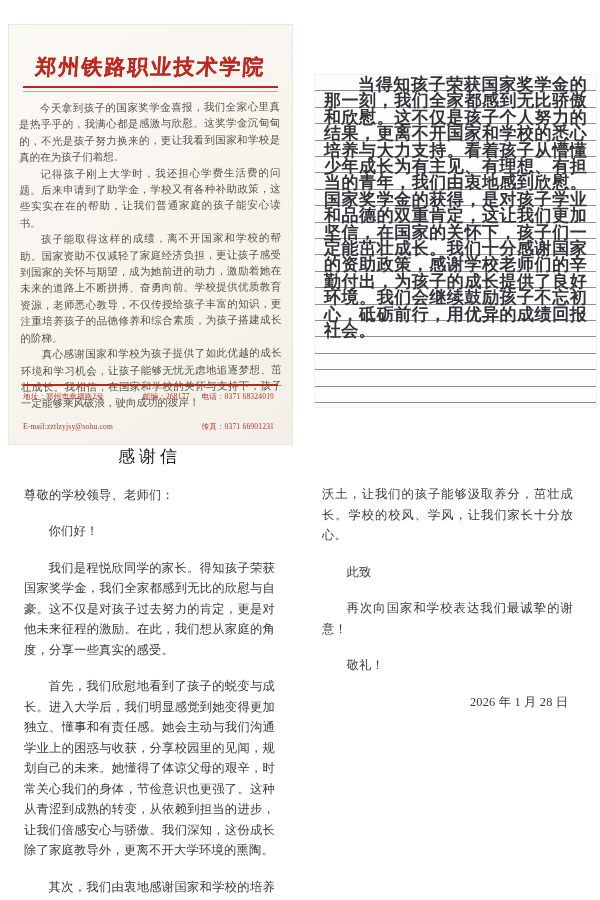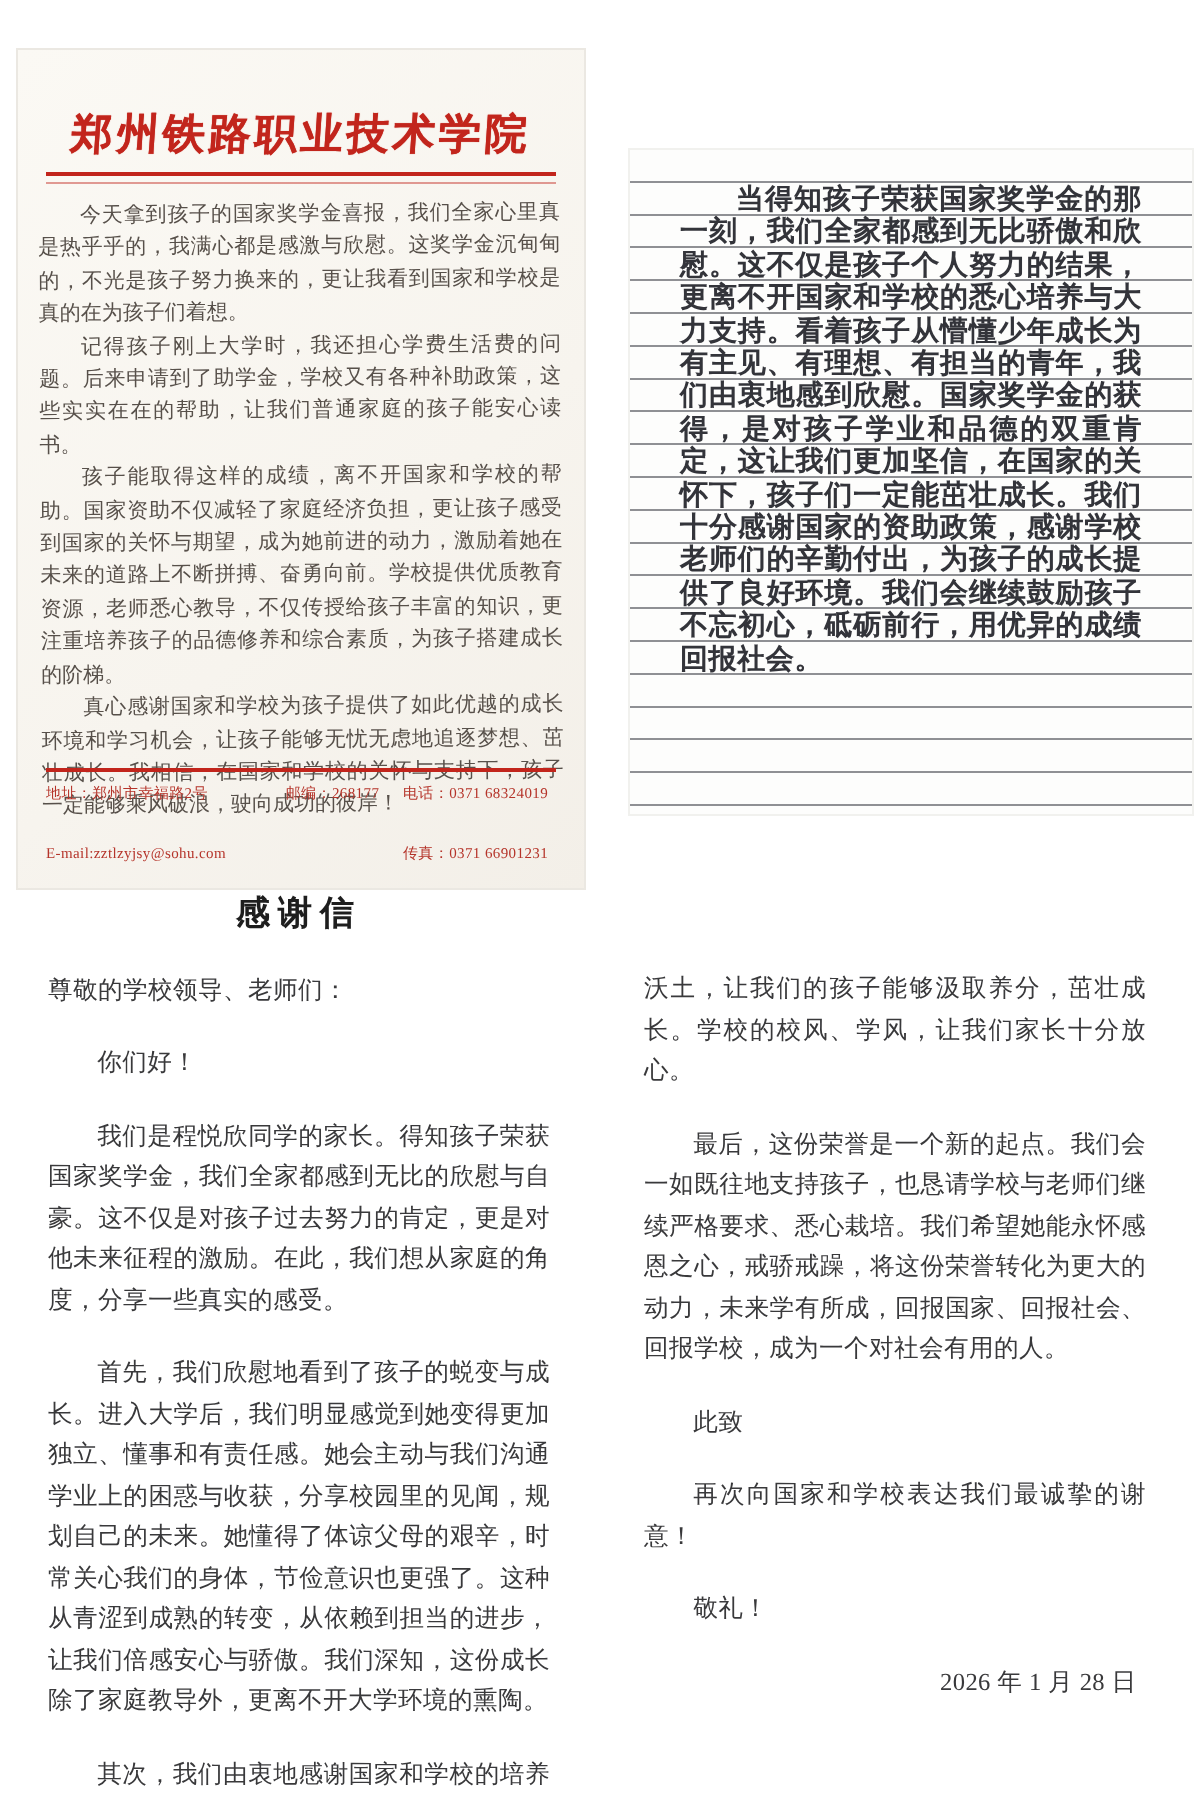"当得知孩子荣获国家奖学金的那一刻，我们全家都感到无比骄傲和欣慰。这不仅是孩子个人" .hw-right { font-size: 14px -> 17px; margin: 16px -> 0 }
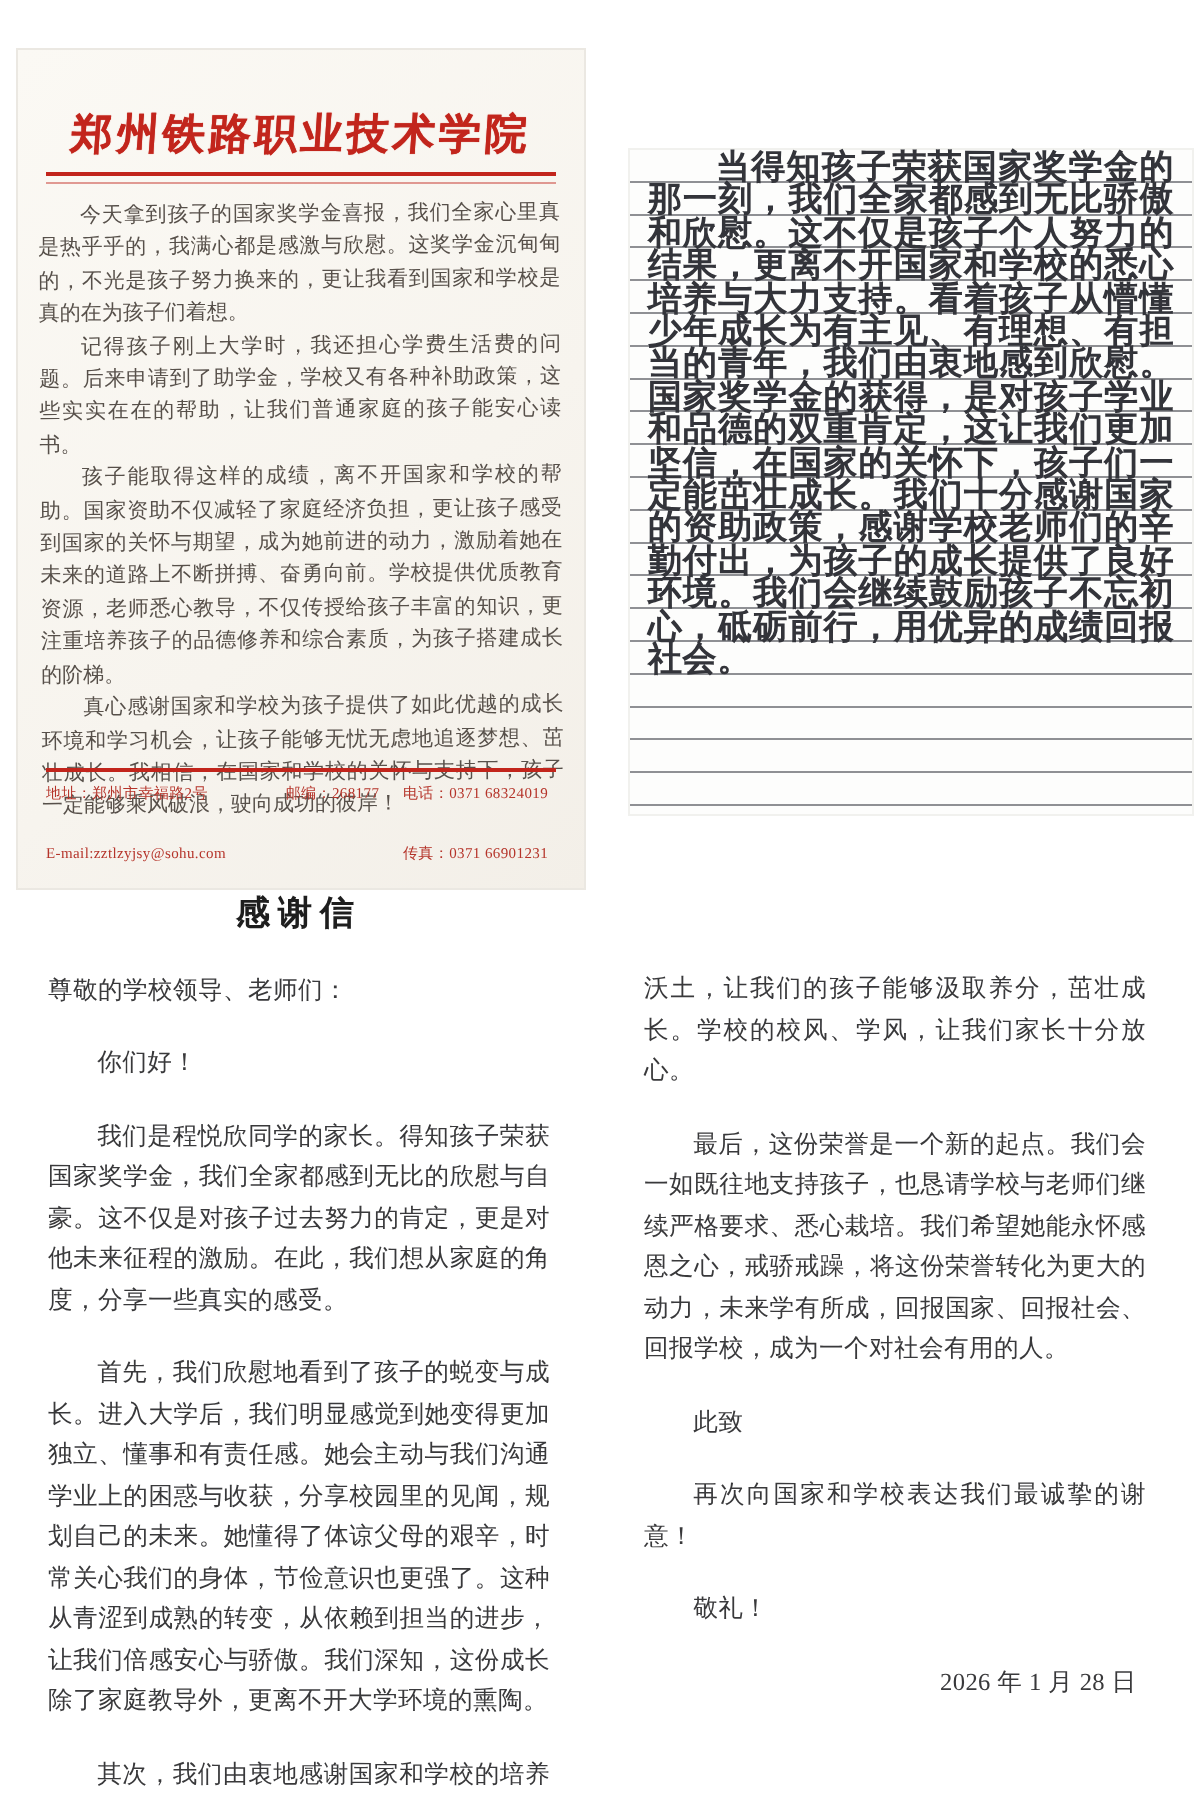"感谢信" .letter-title { font-weight: bold -> normal }
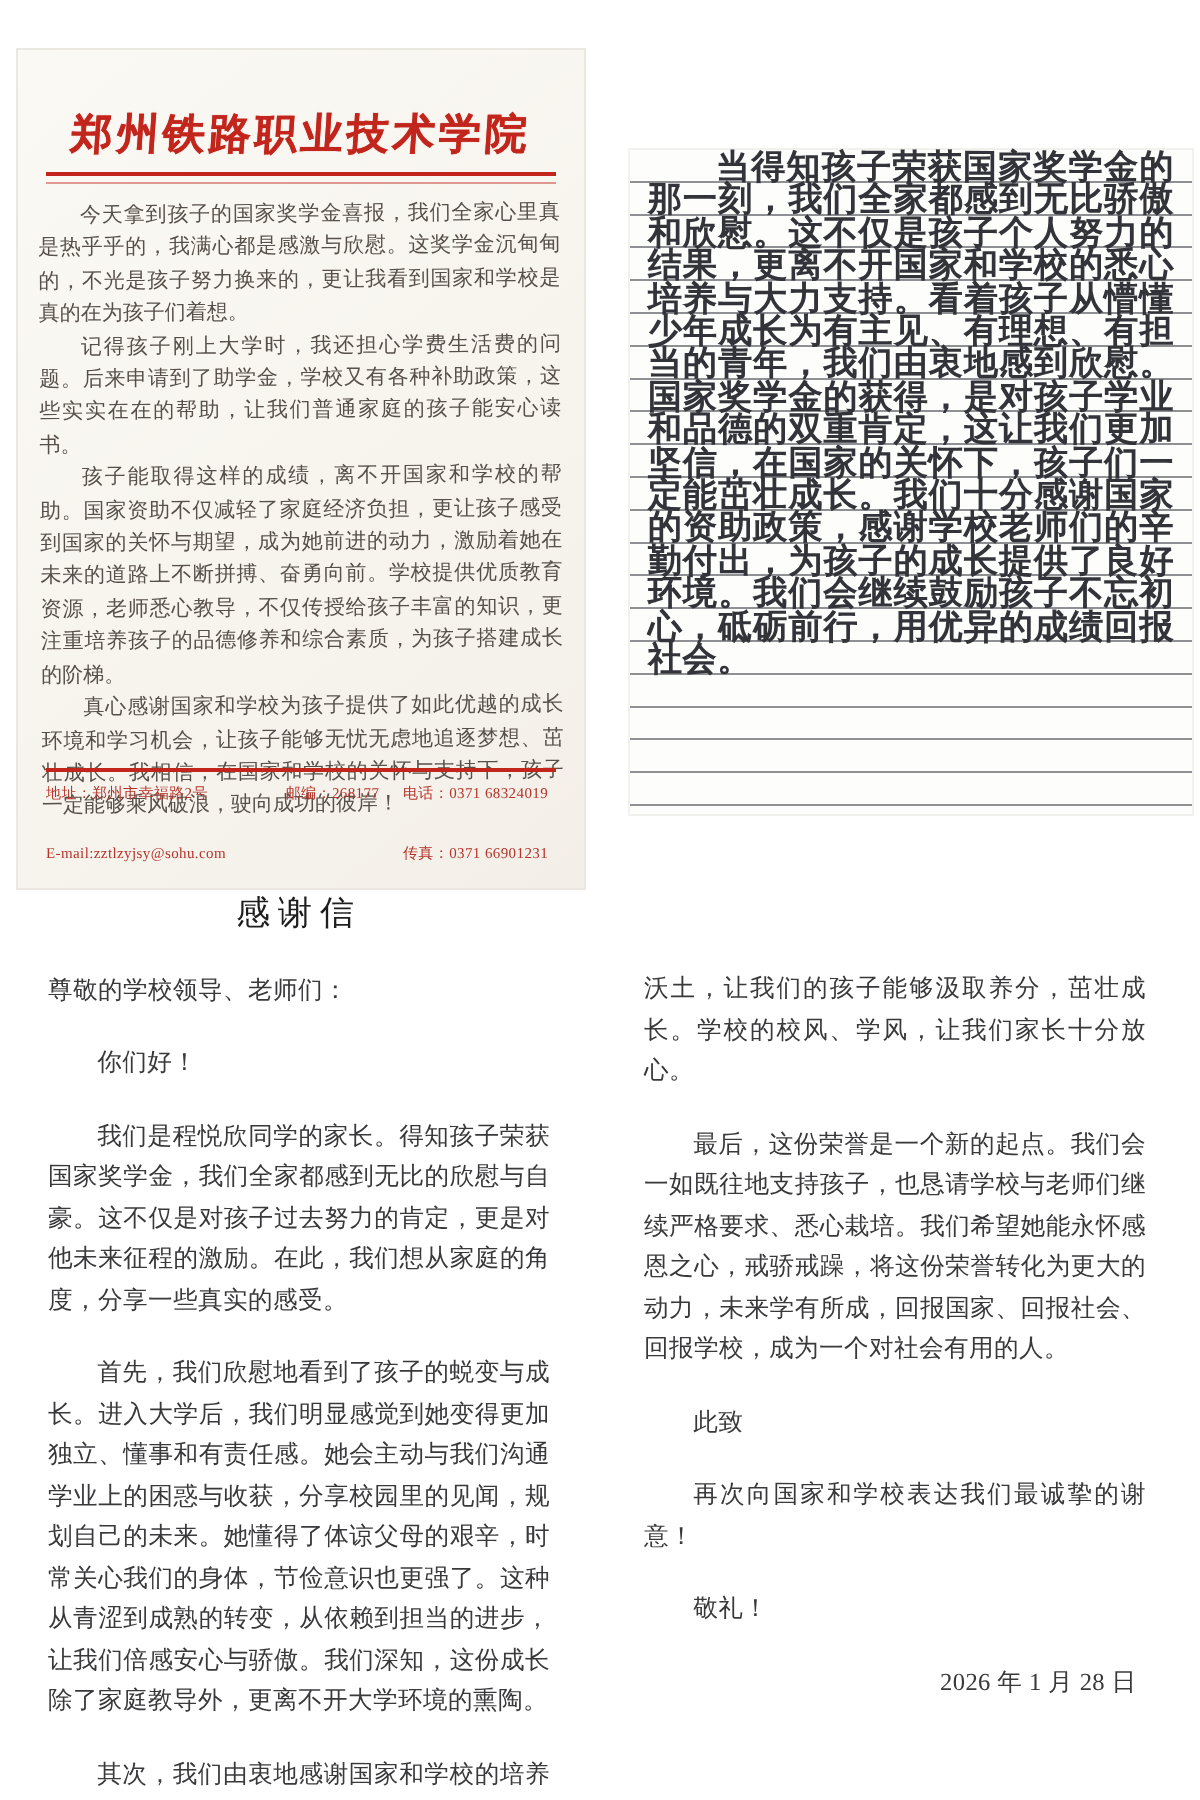"最后，这份荣誉是一个新的起点。我们会一如既往地支持孩子，也恳请学校与老师们继续严" p.indent { html: <p>最后，这份荣誉是一个新的起点。我们会一如既往地支持孩子，也恳请学校与老师们继续严格要求、悉心栽培。我们希望她能永怀感恩之心，戒骄戒躁，将这份荣誉转化为更大的动力，未来学有所成，回报国家、回报社会、回报学校，成为一个对社会有用的人。</p> -> none }
